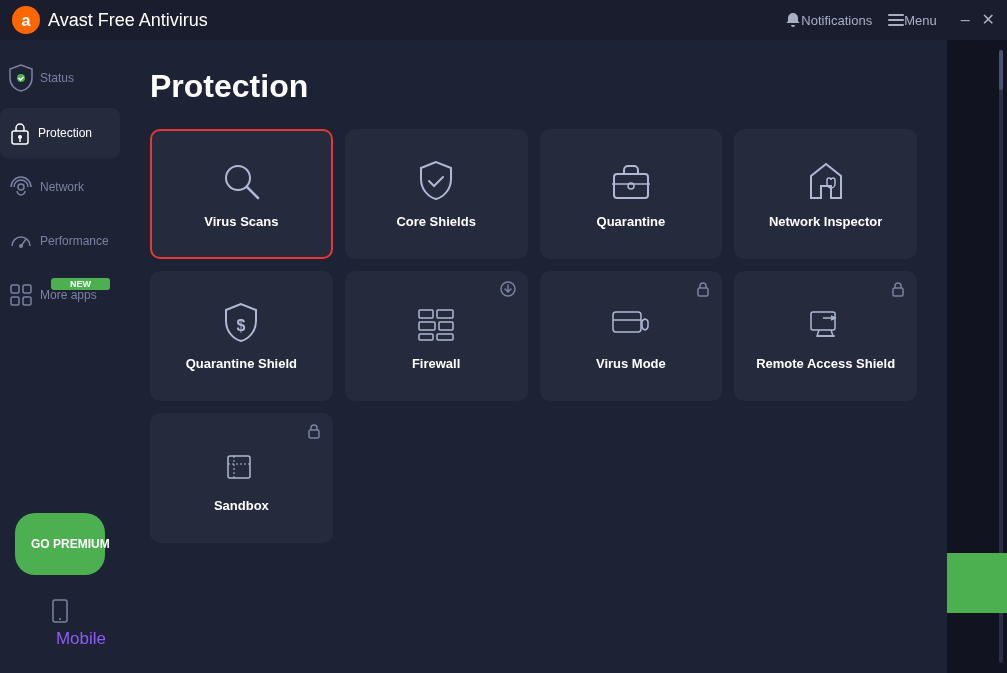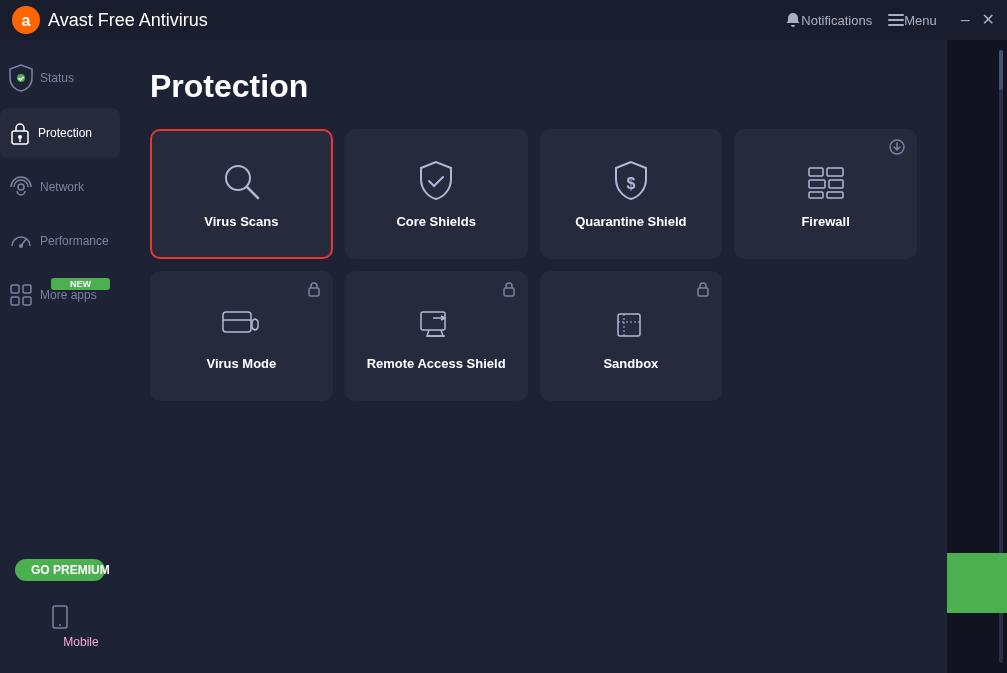"Quarantine" div.tile { html: none -> <div> <svg> <rect></rect> <path></path> <circle></circle> <line></line> </svg> <span>Quarantine</span> </div> }
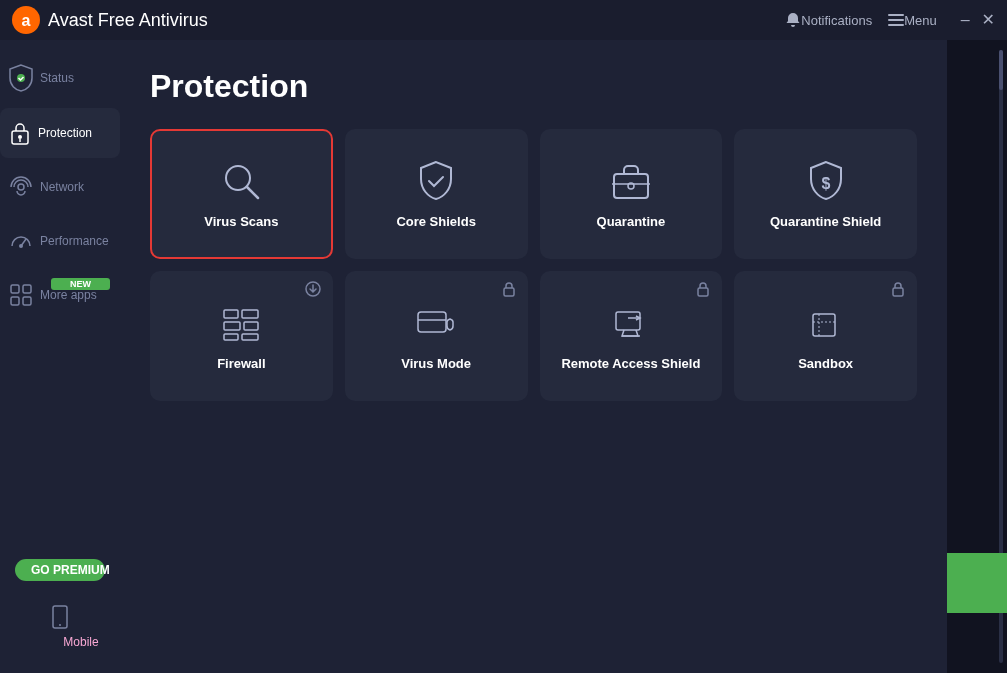"Network Inspector" div.tile { html: none -> <div> <svg> <path></path> <path></path> </svg> <span>Network Inspector</span> </div> }
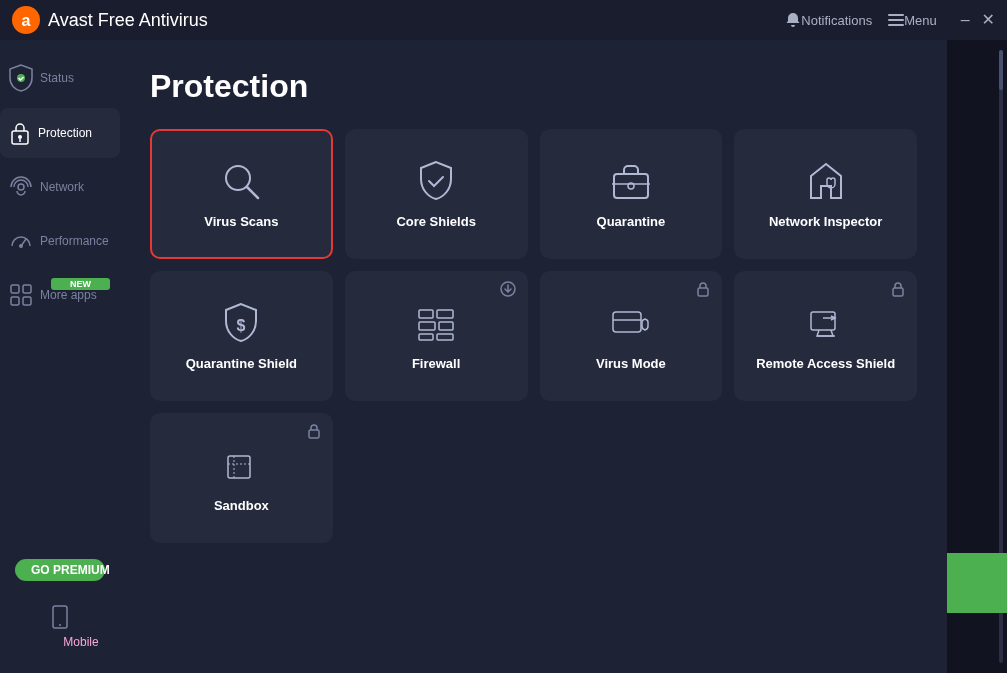"GO PREMIUM" .go-premium-btn { padding: 4px 16px -> 24px 16px }
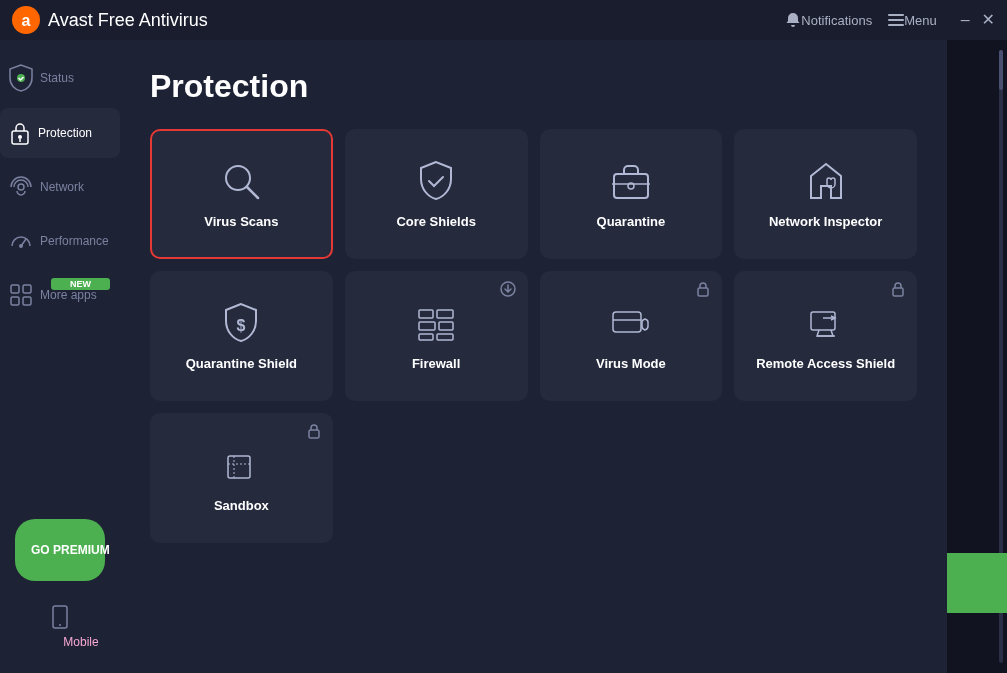"Mobile" .sidebar-bottom .sidebar-label { color: #f9a8d4 -> #8b5cf6; font-size: 12px -> 17px }
